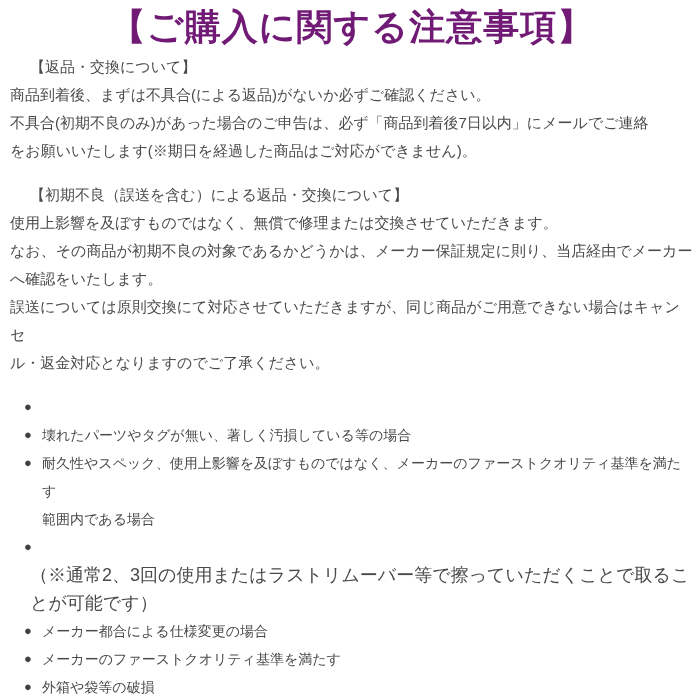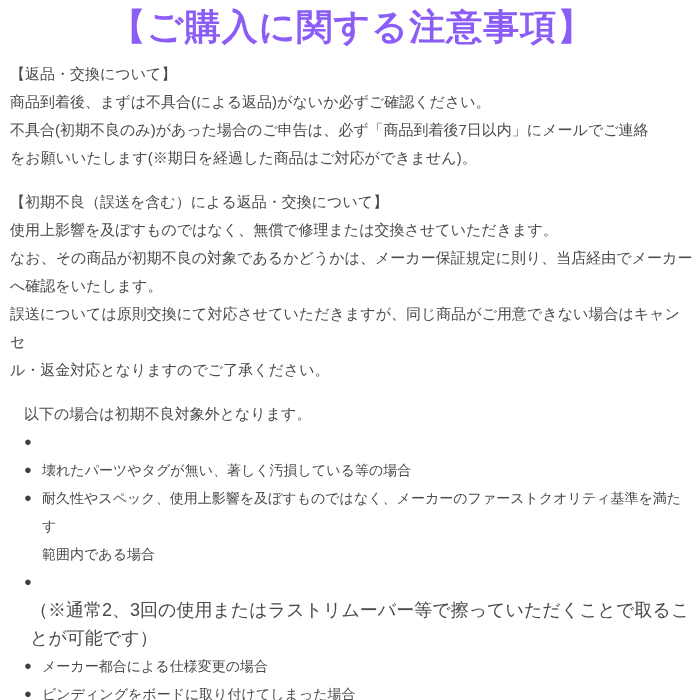"【ご購入に関する注意事項】" .page-title { color: #8b5cf6 -> #701a75; margin-bottom: 10px -> 3px }
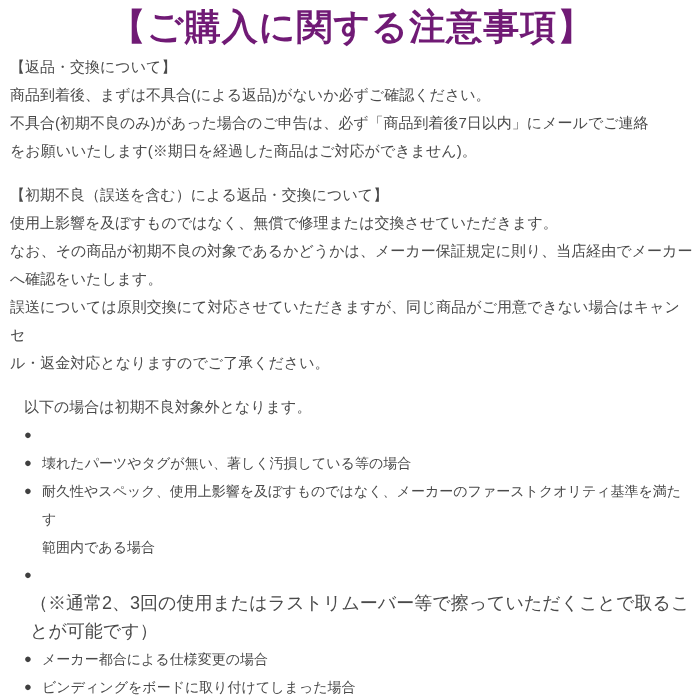"【返品・交換について】" .section-heading { margin-left: none -> 20px }
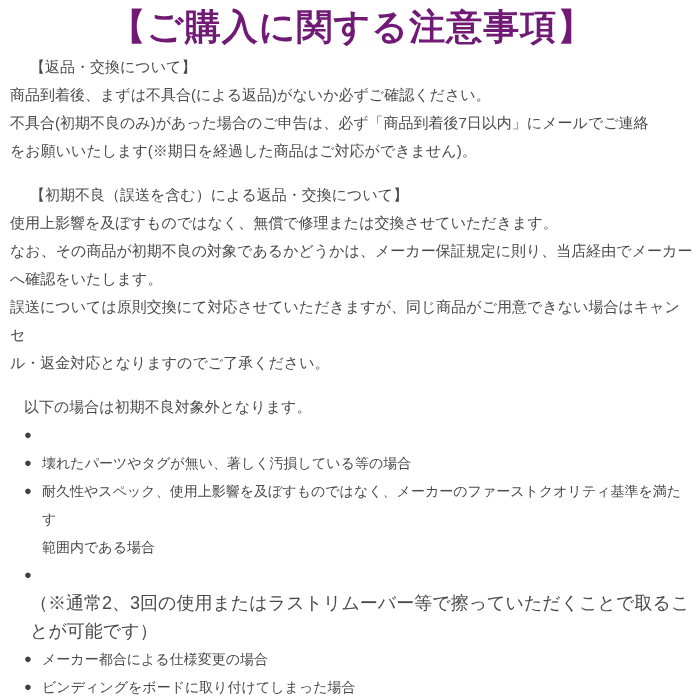"以下の場合は初期不良対象外となります。" div.exclusions-intro { html: <div>以下の場合は初期不良対象外となります。</div> -> none }
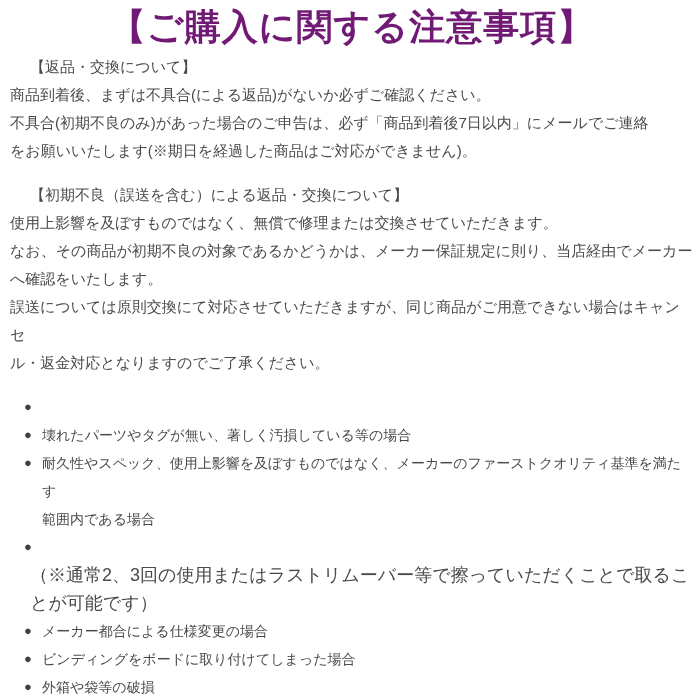"ビンディングをボードに取り付けてしまった場合" span.bullet-text { text: ビンディングをボードに取り付けてしまった場合 -> メーカーのファーストクオリティ基準を満たす }
